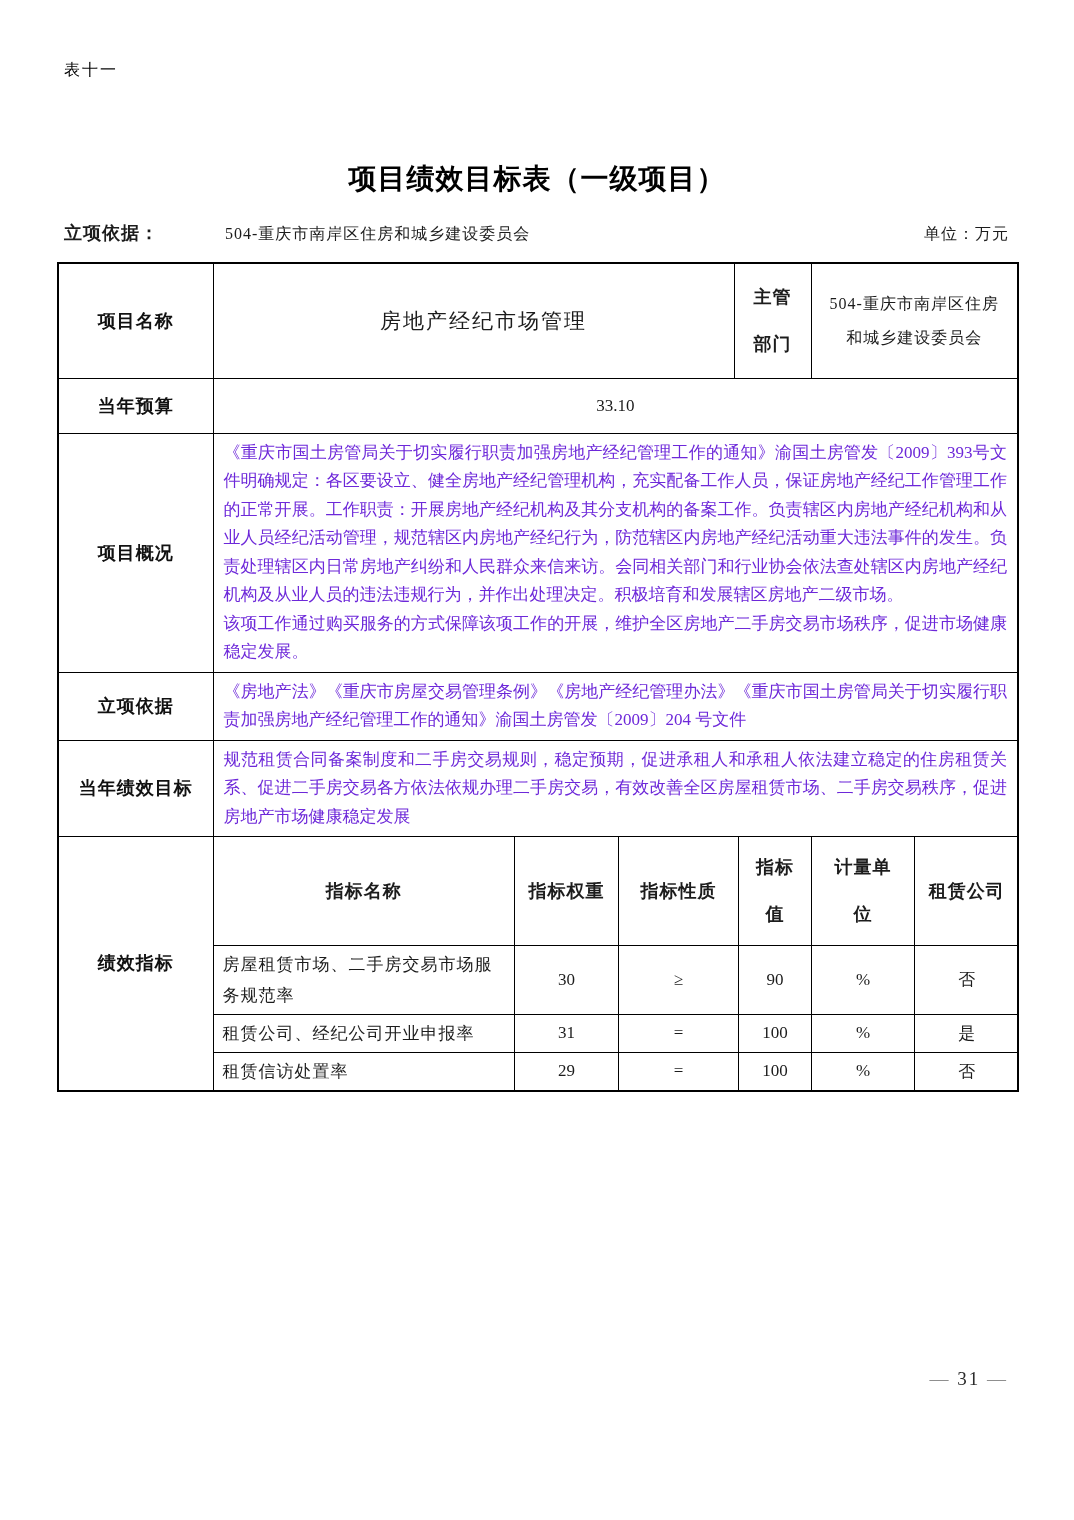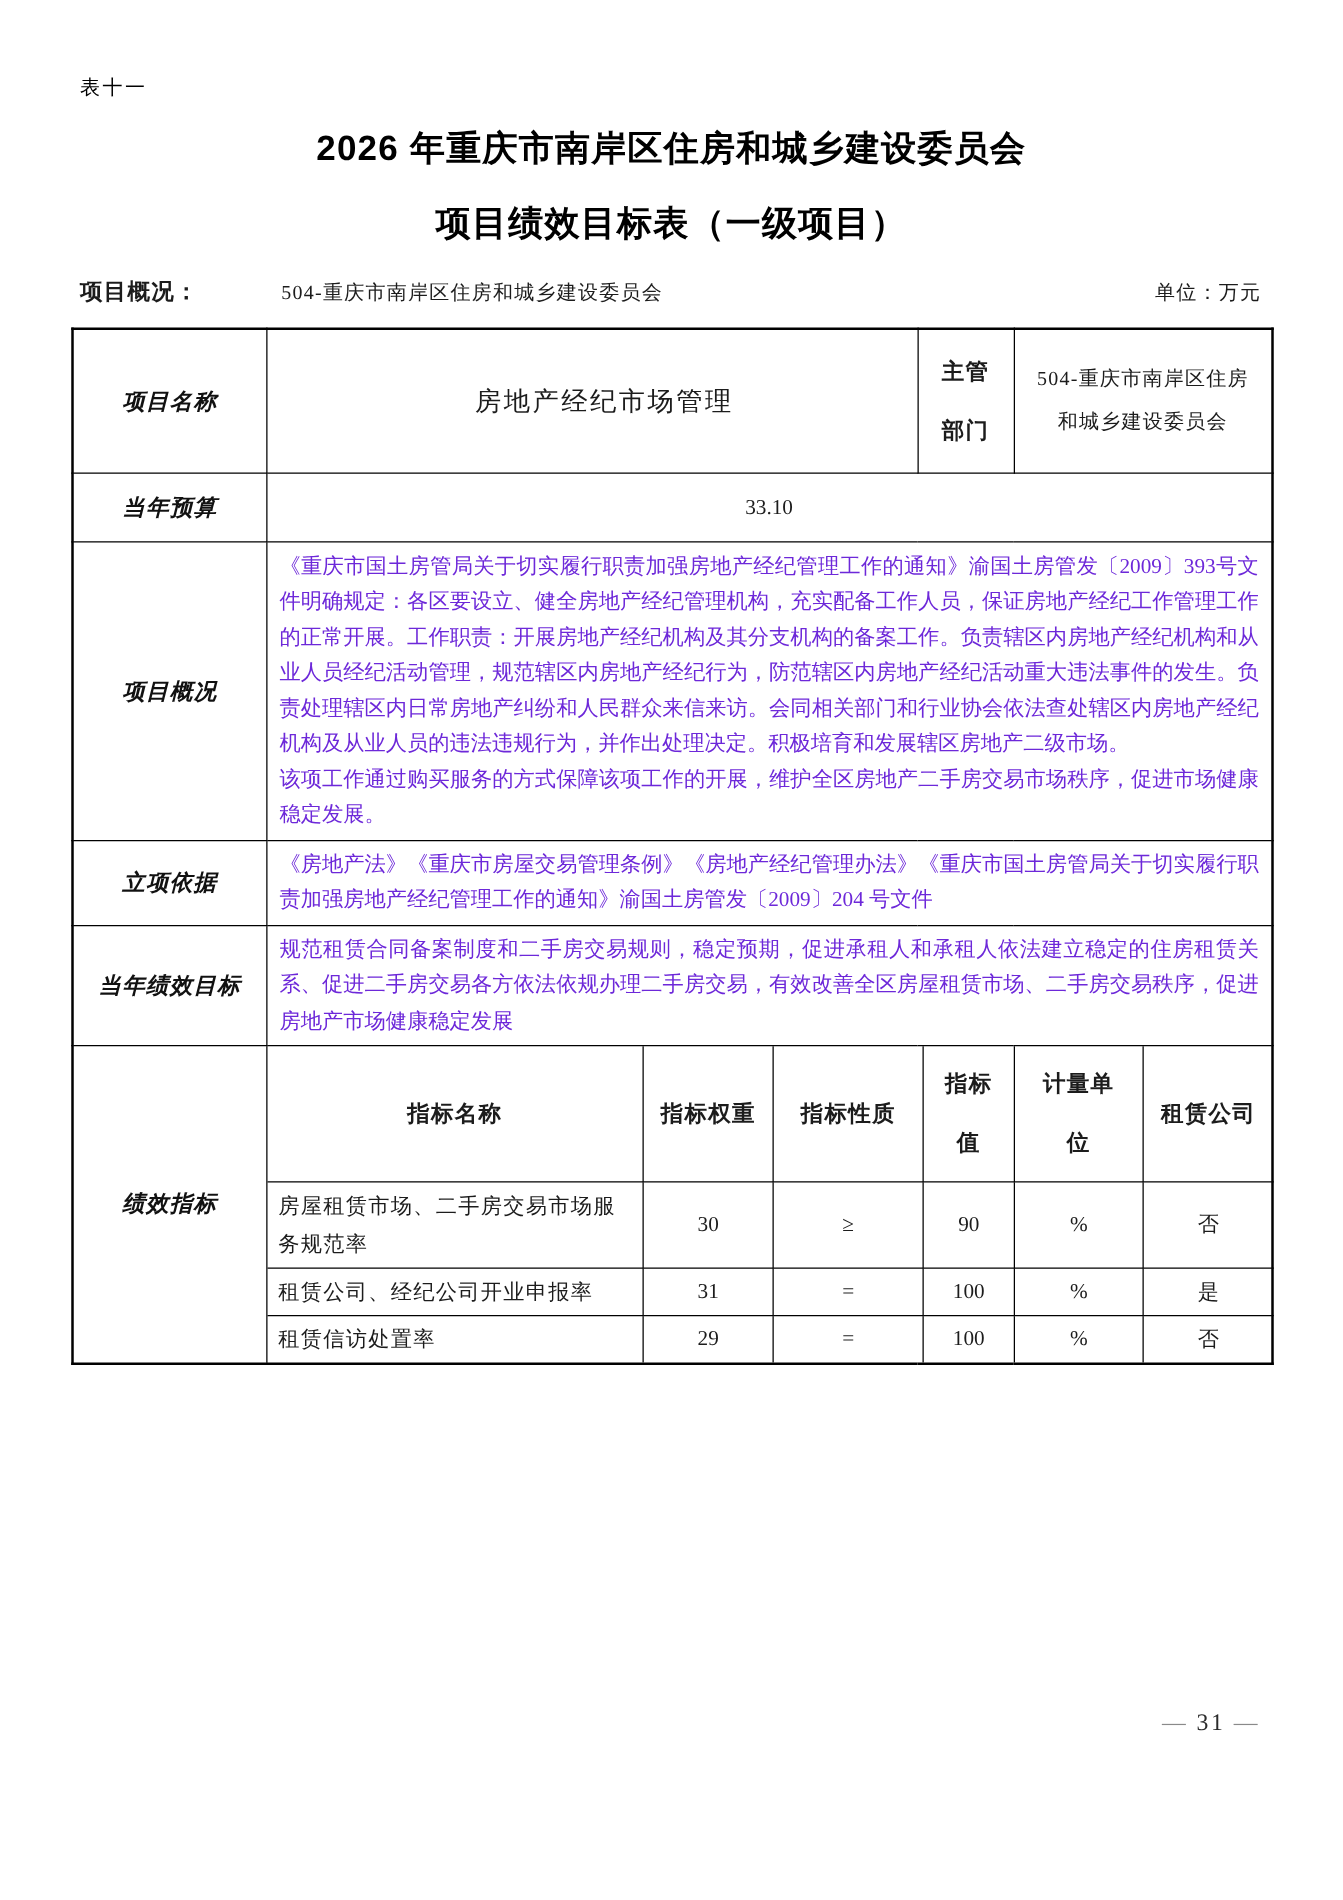"2026 年重庆市南岸区住房和城乡建设委员会" div.doc-title { html: <div>2026 年重庆市南岸区住房和城乡建设委员会</div> -> none }
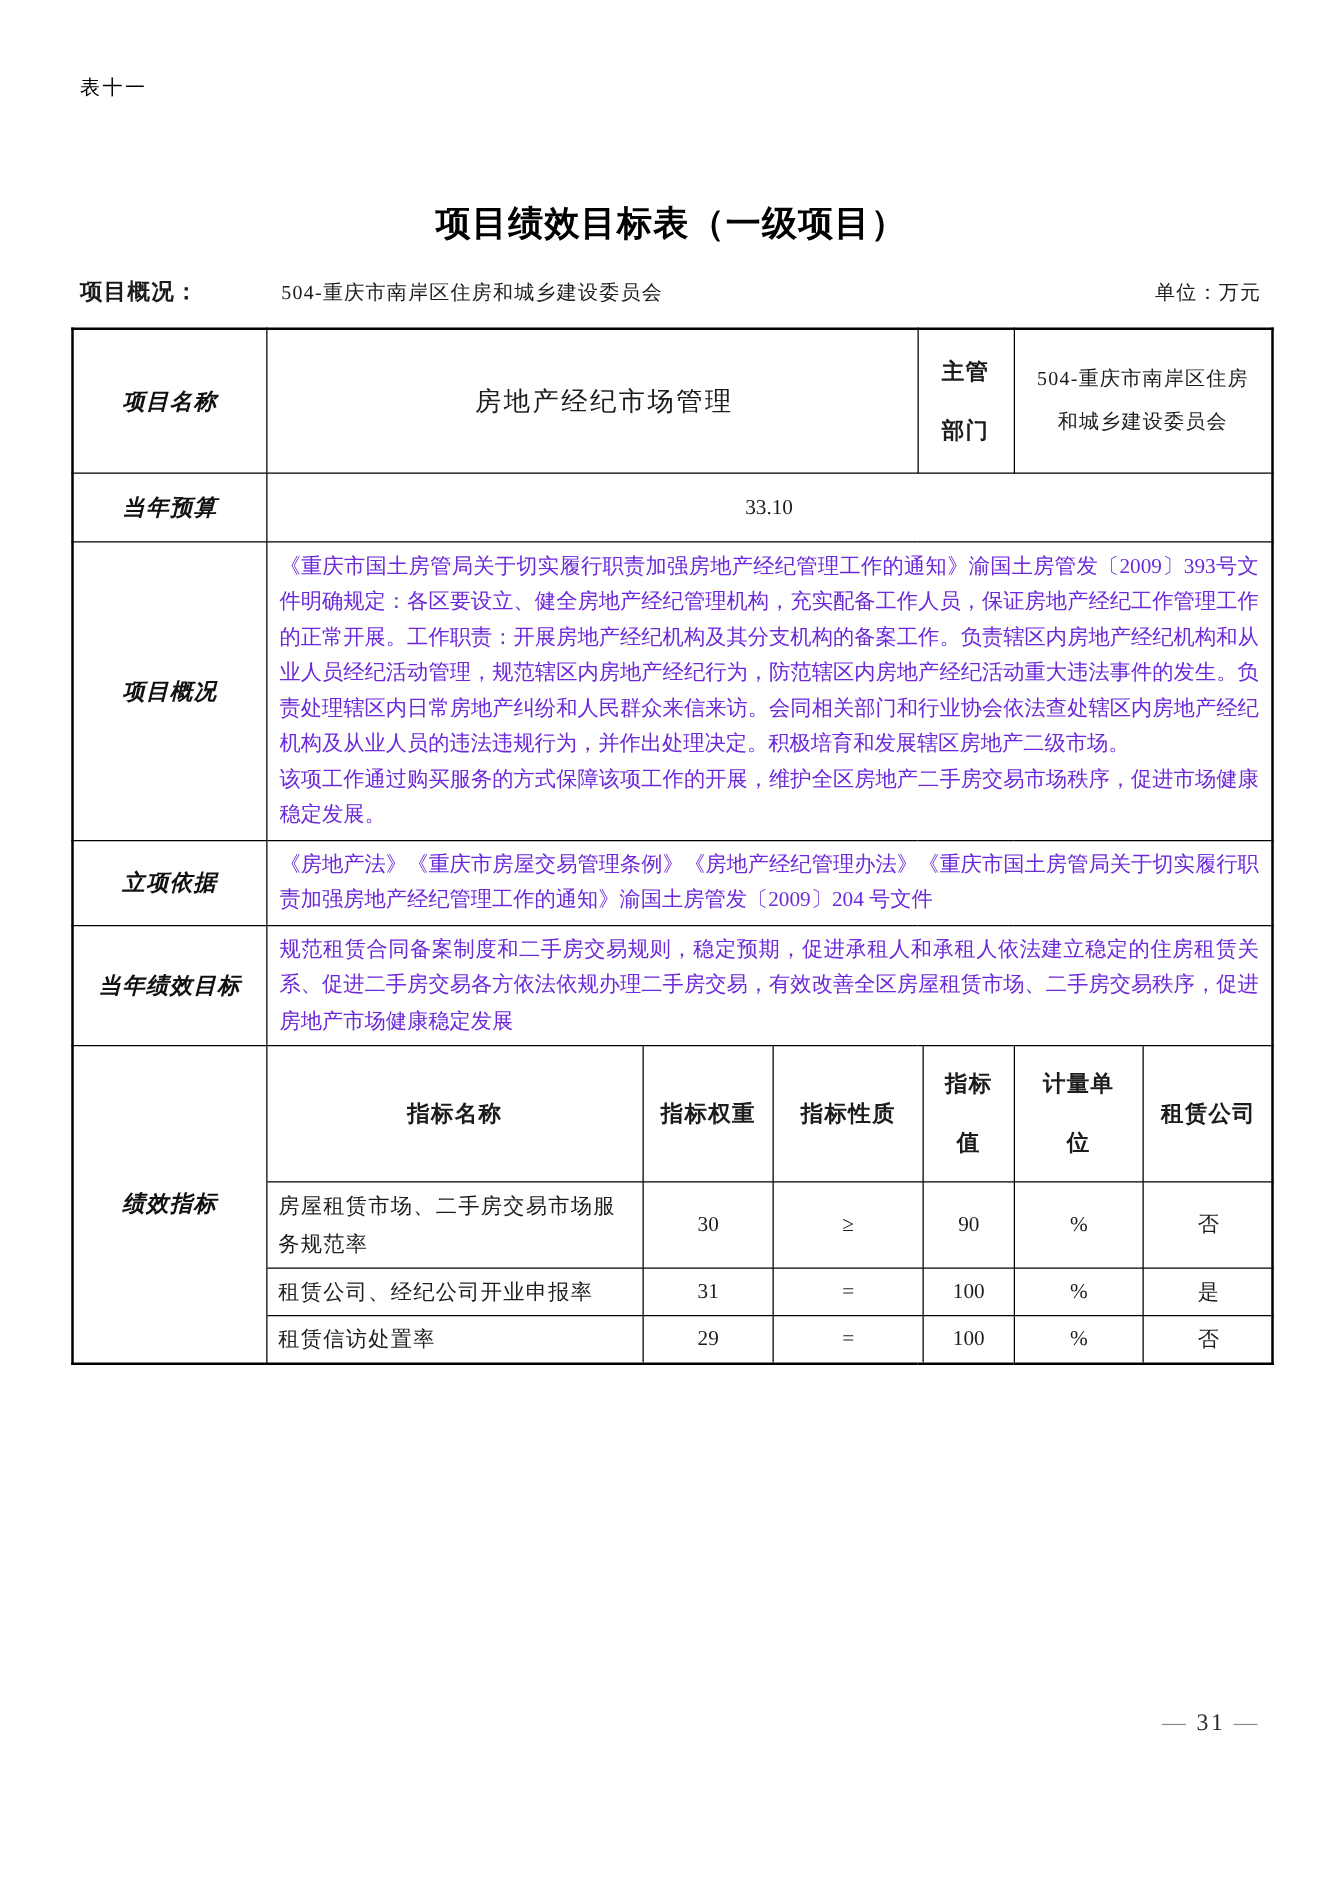"项目概况：" span.meta-label { text: 项目概况 -> 立项依据 }
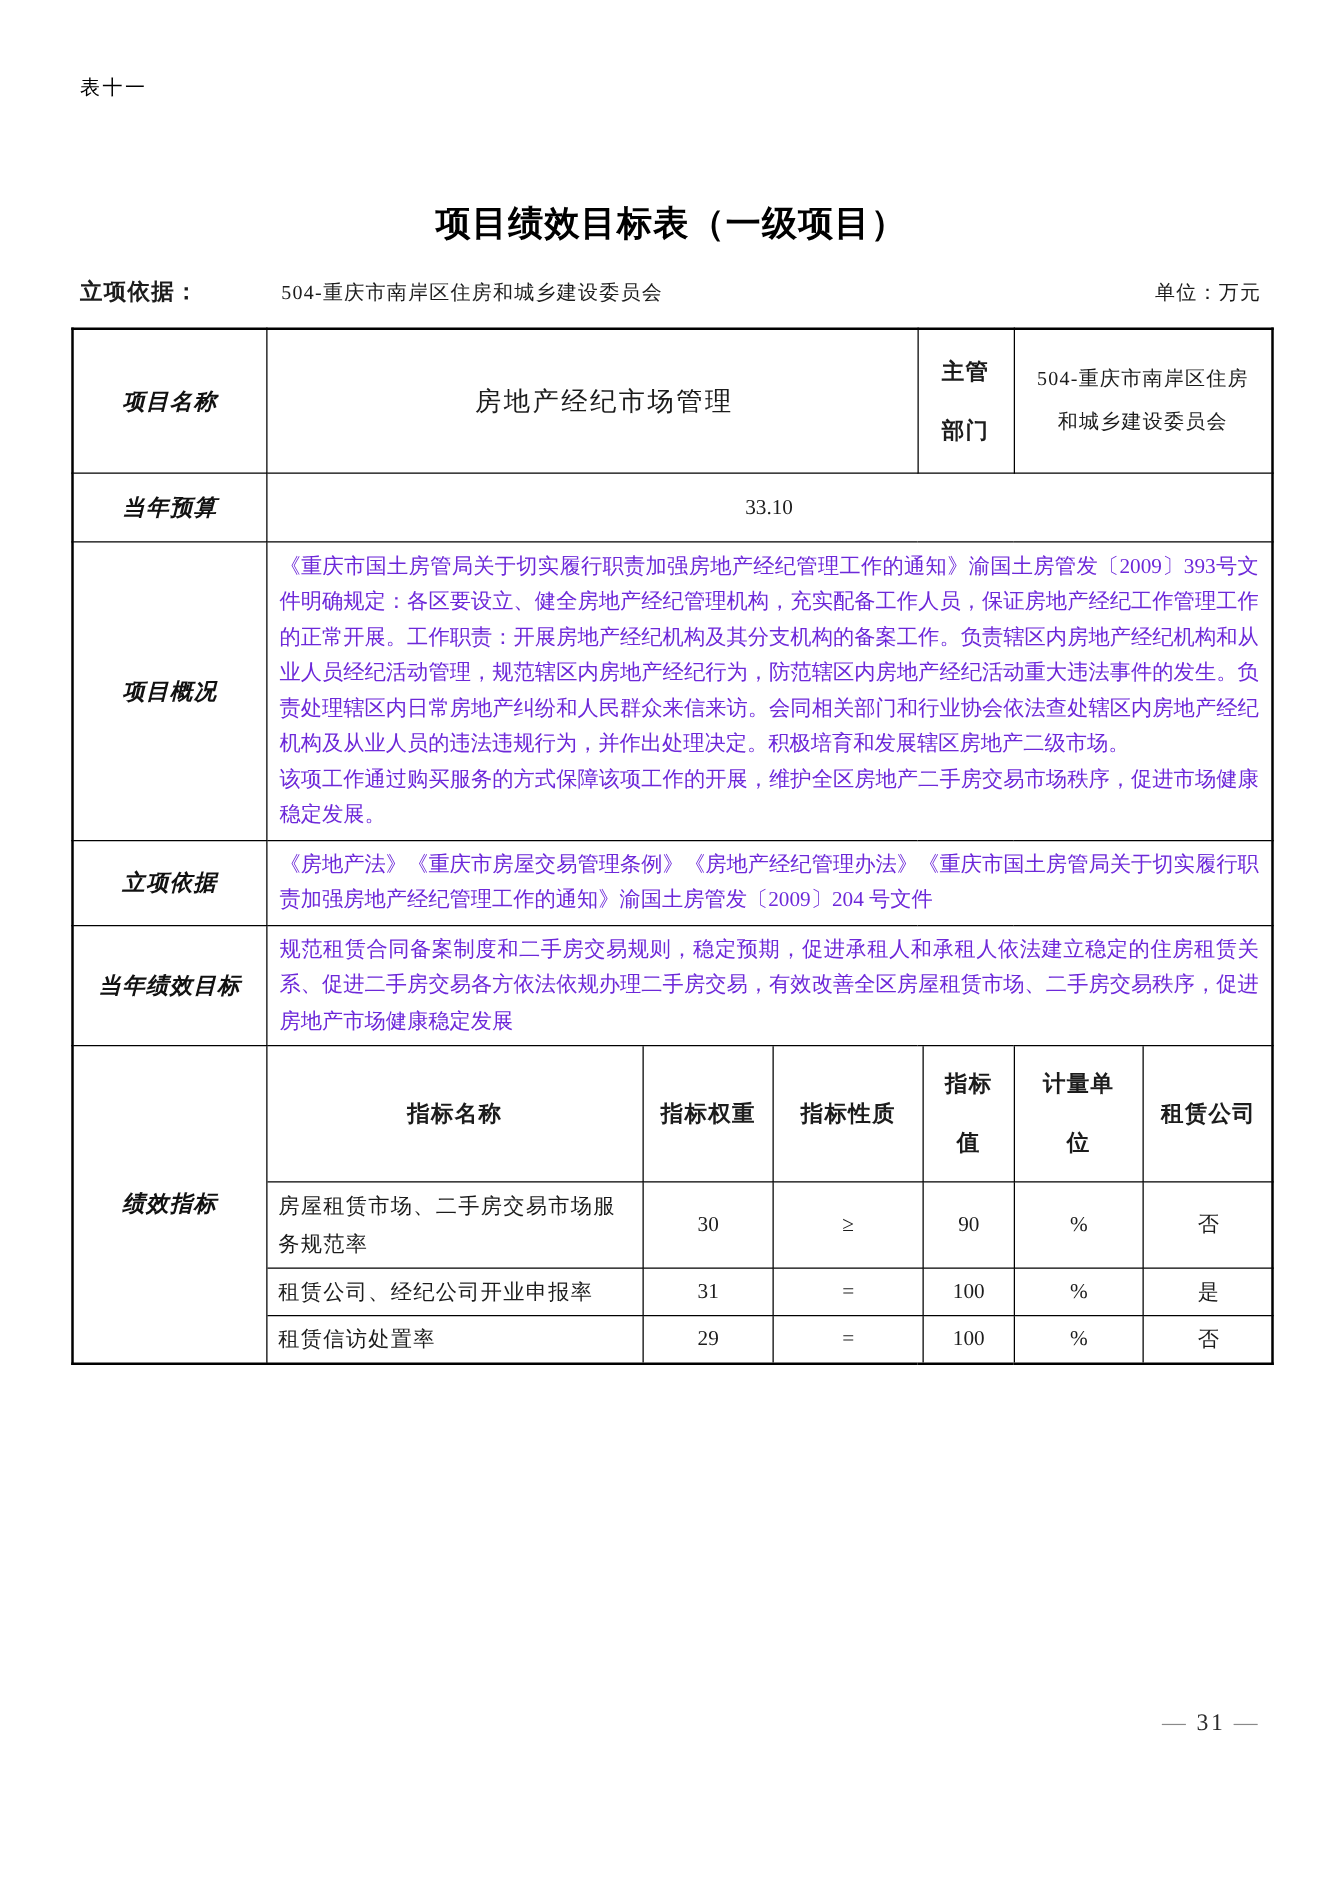"项目名称" td.rowlabel { font-style: italic -> none }
